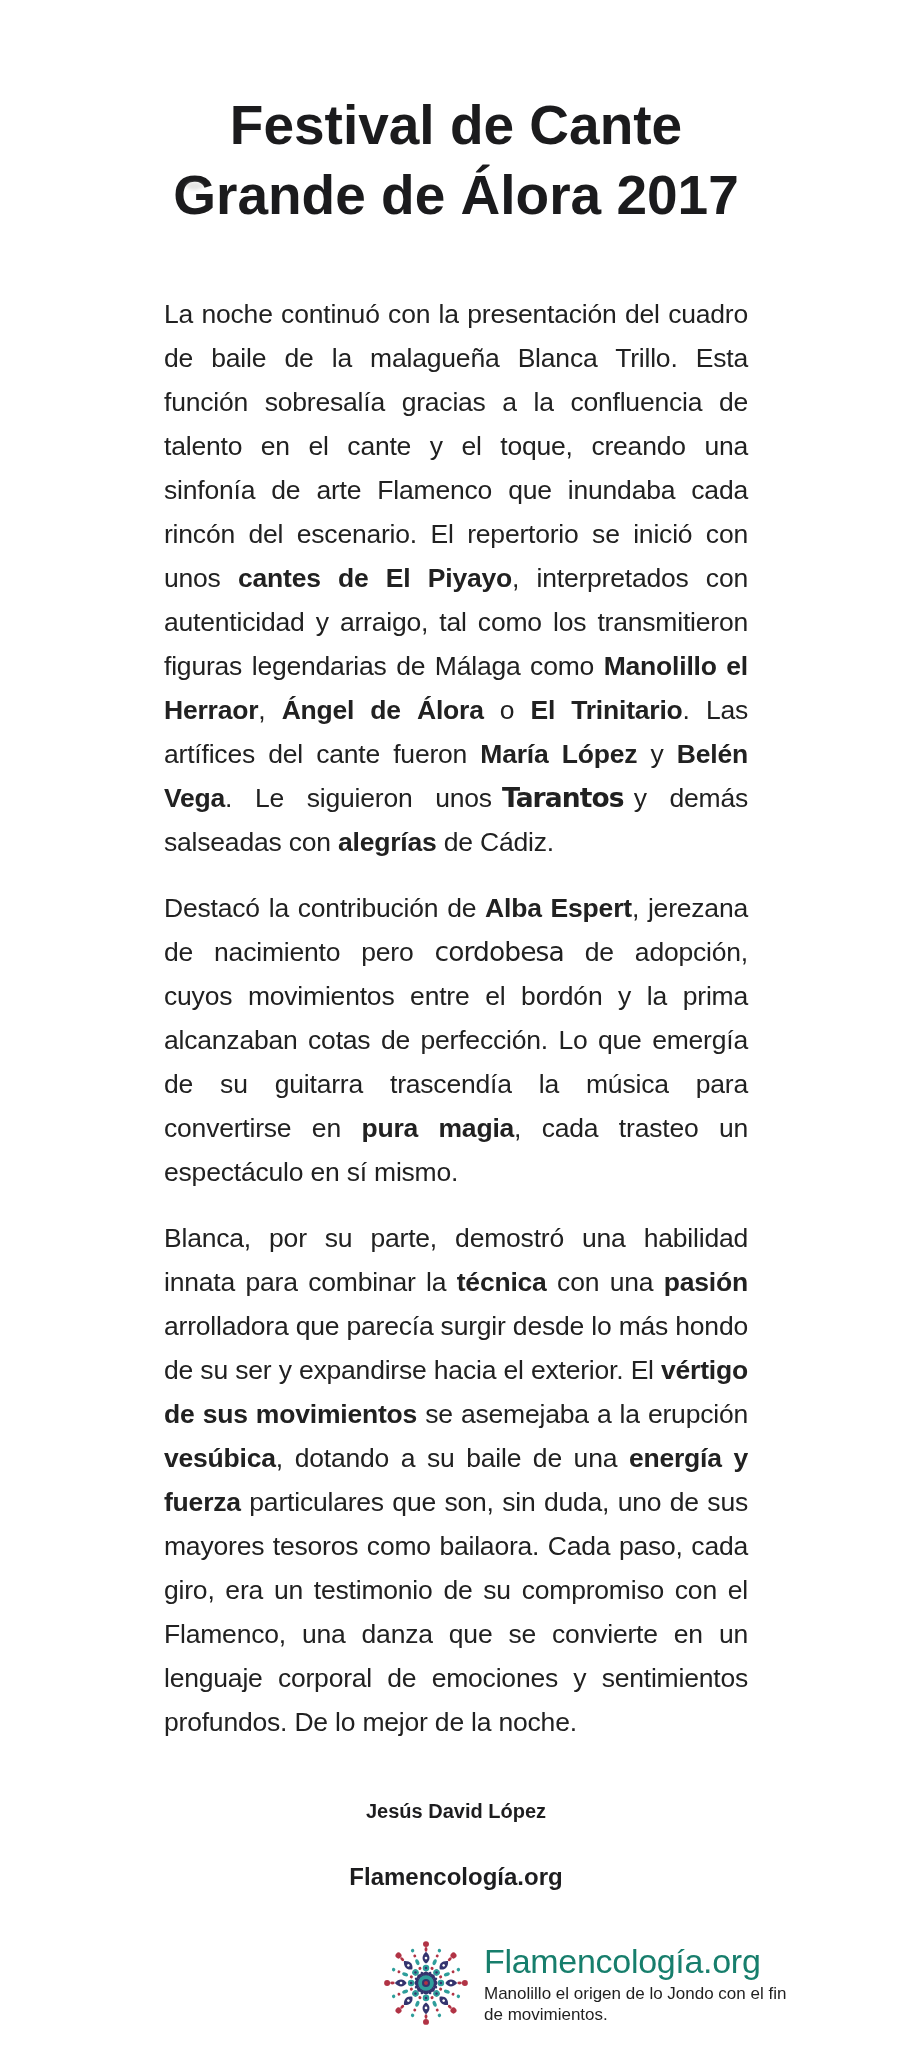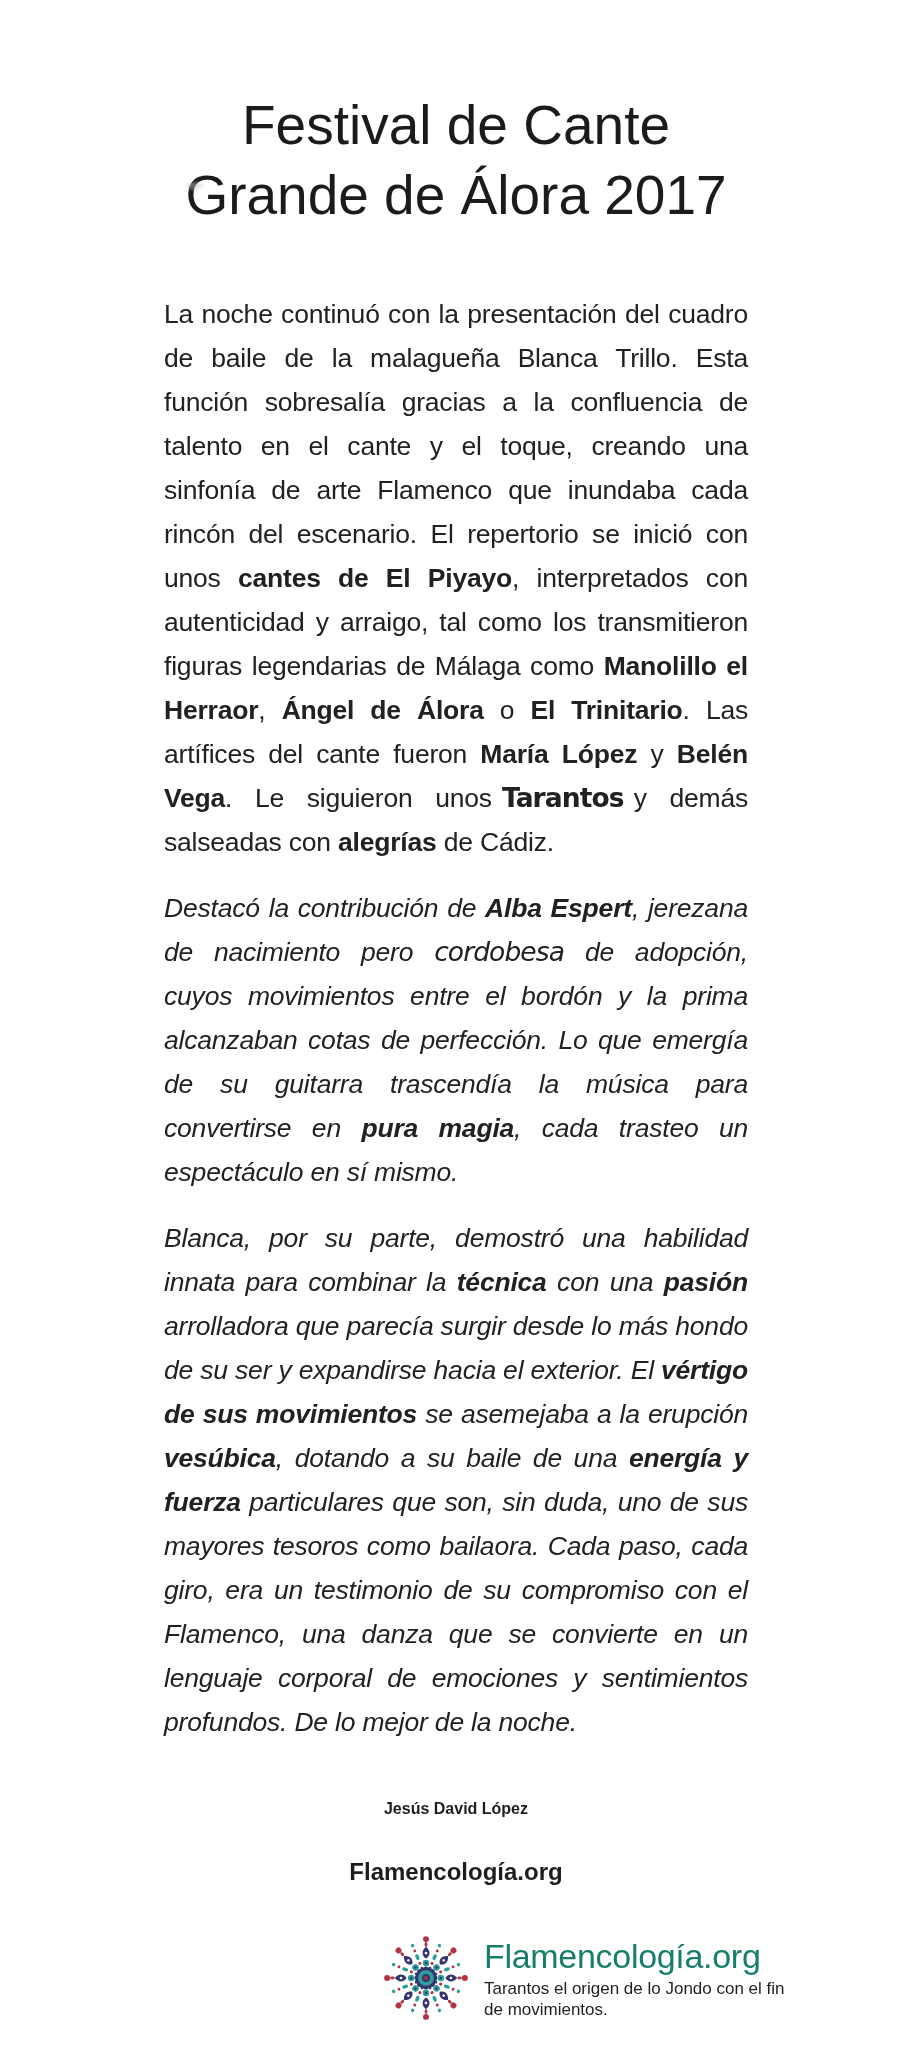"Festival de Cante" .title { font-weight: 400 -> 700 }
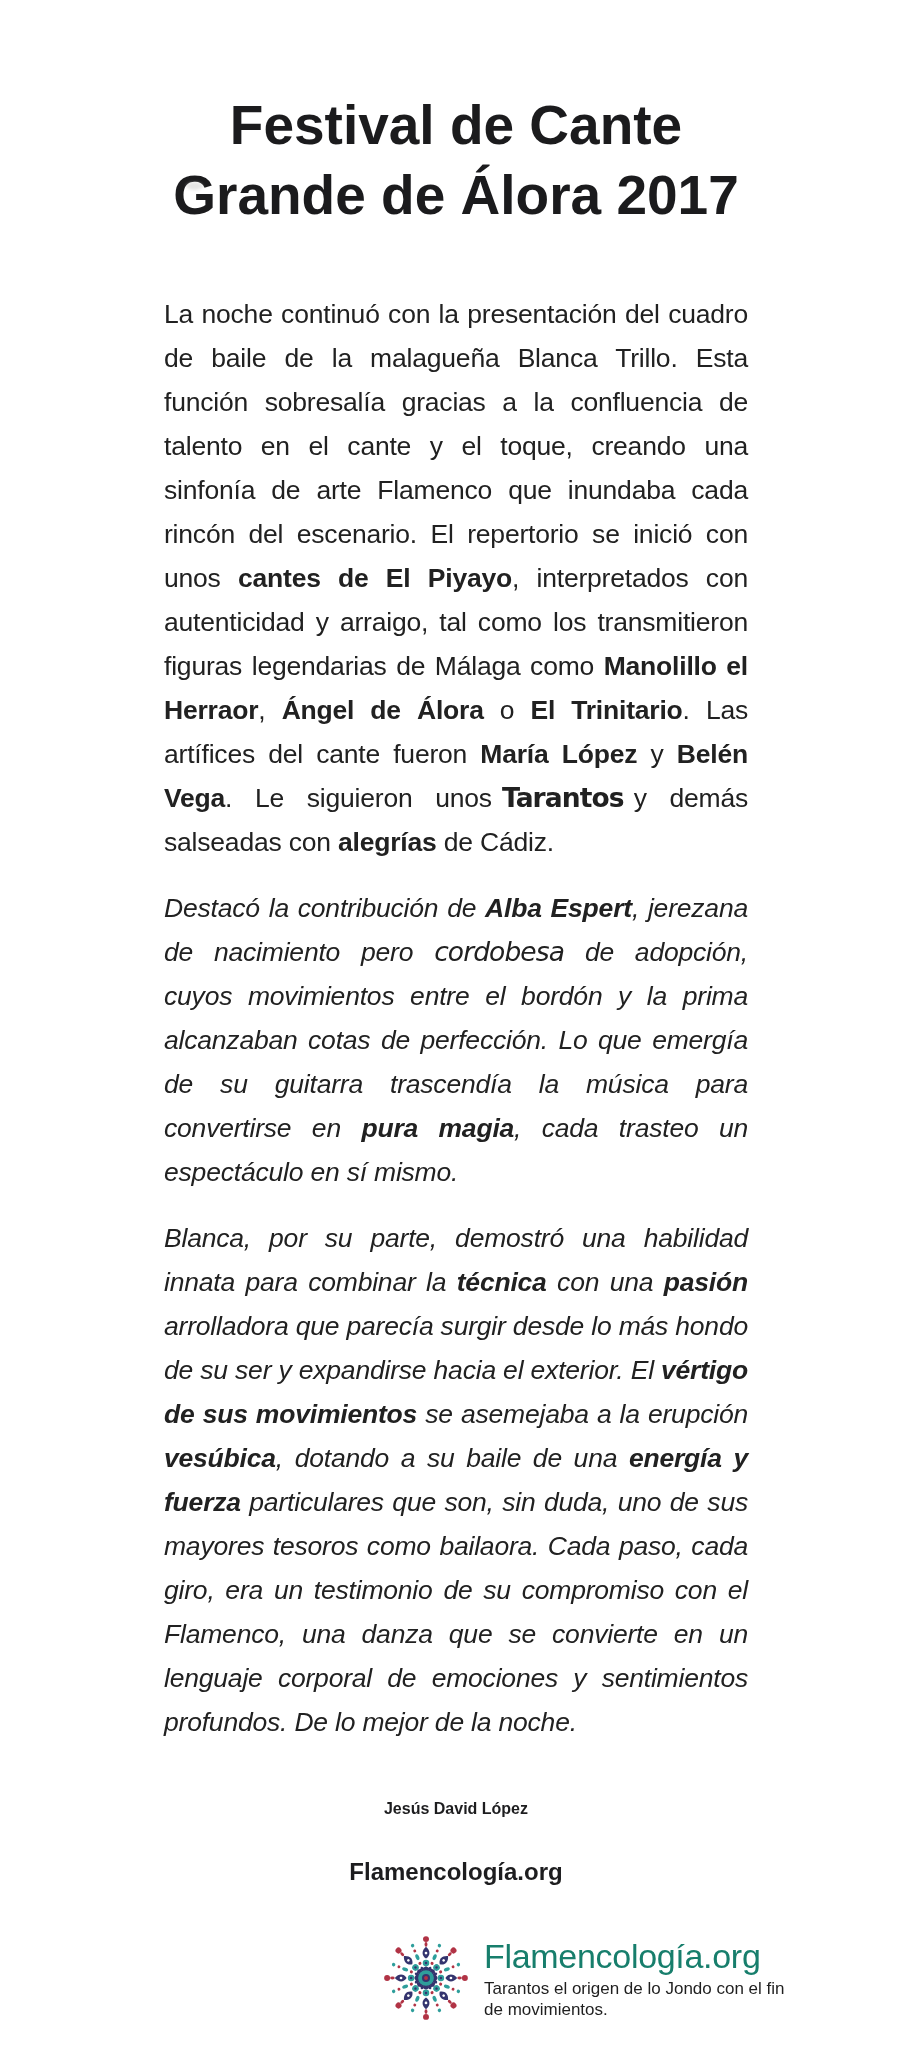"Destacó la contribución de Alba" .para + .para { font-style: italic -> none }
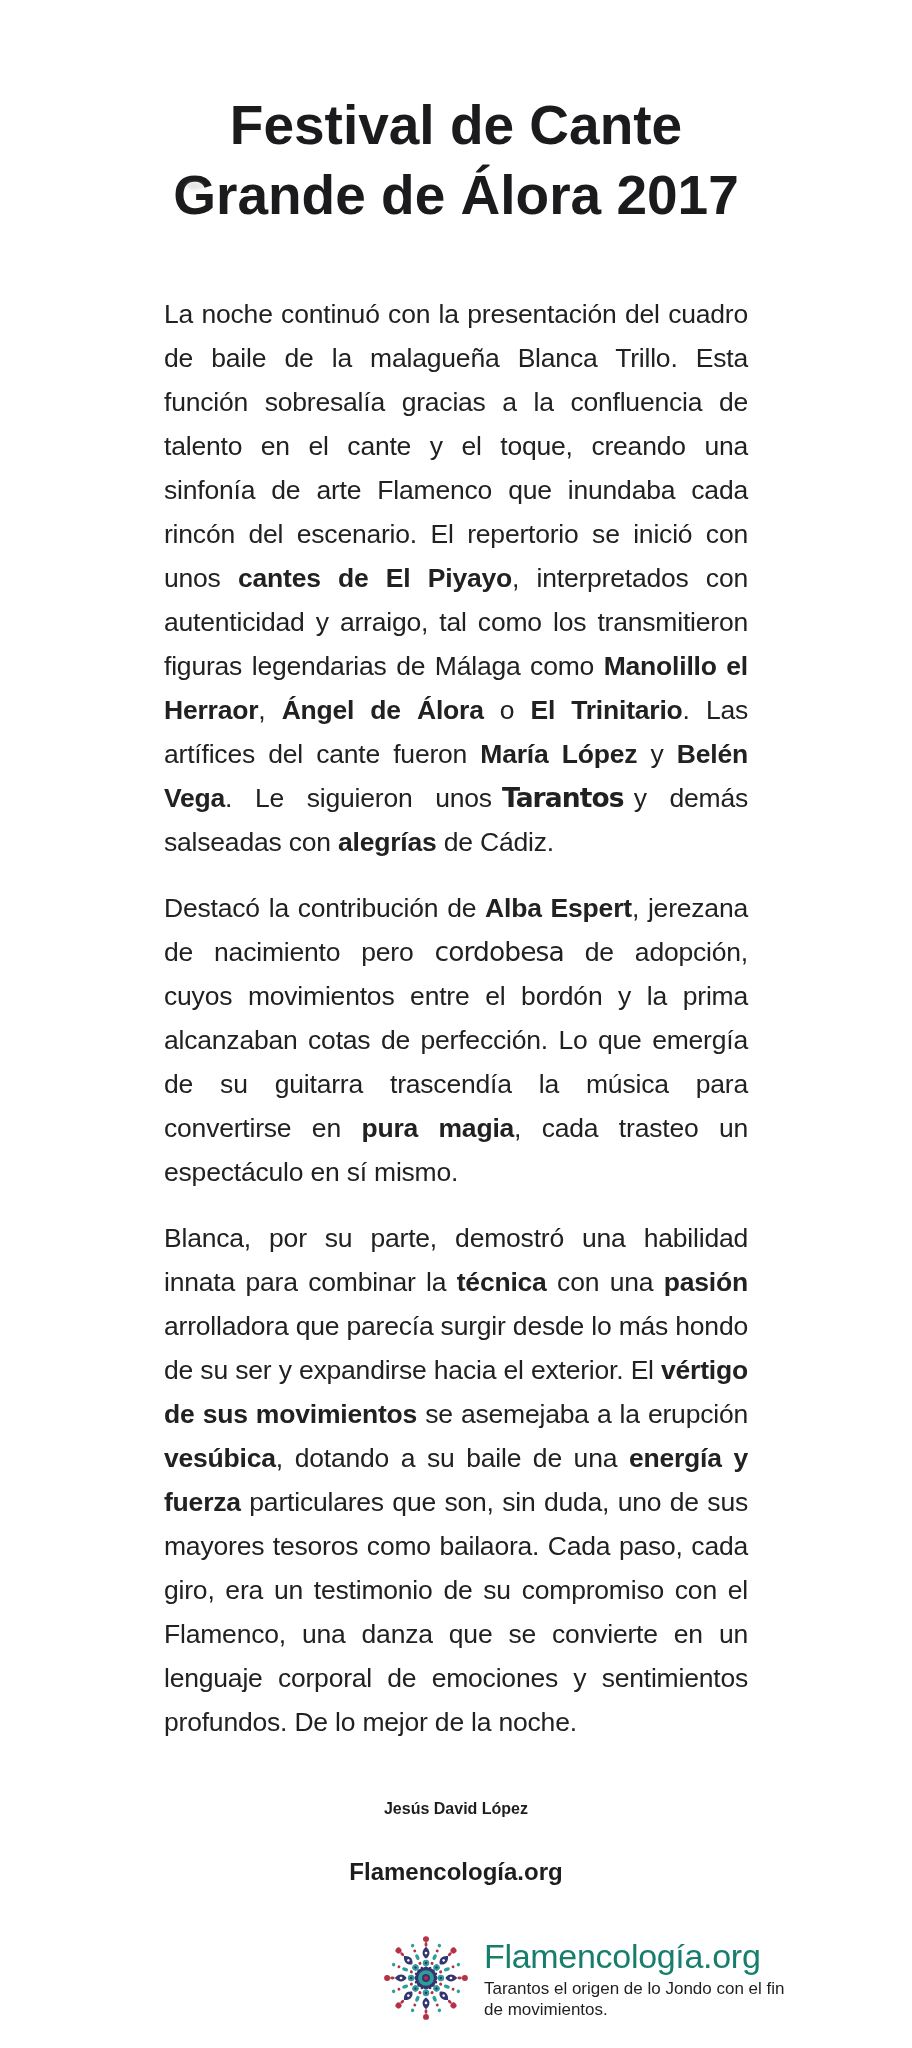"Jesús David López" .byline-author { font-size: 16px -> 20px }
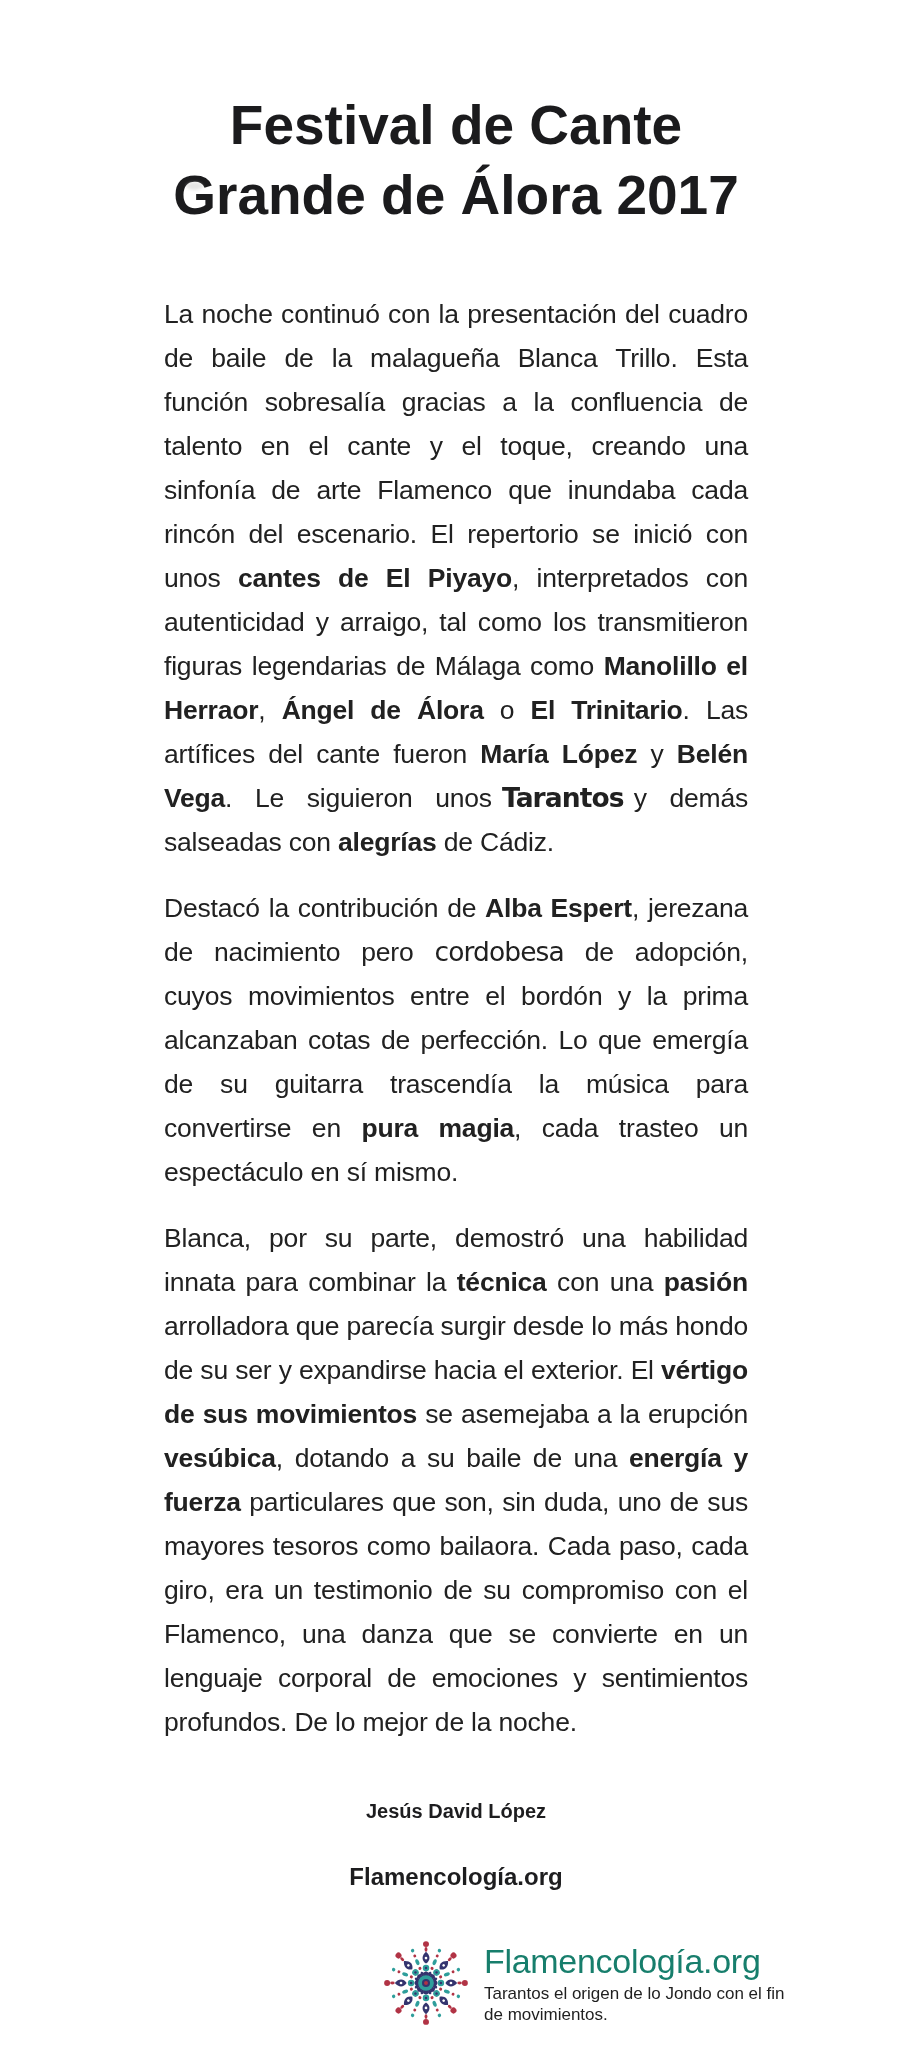"Tarantos el origen de lo" div { text: Tarantos -> Manolillo }
